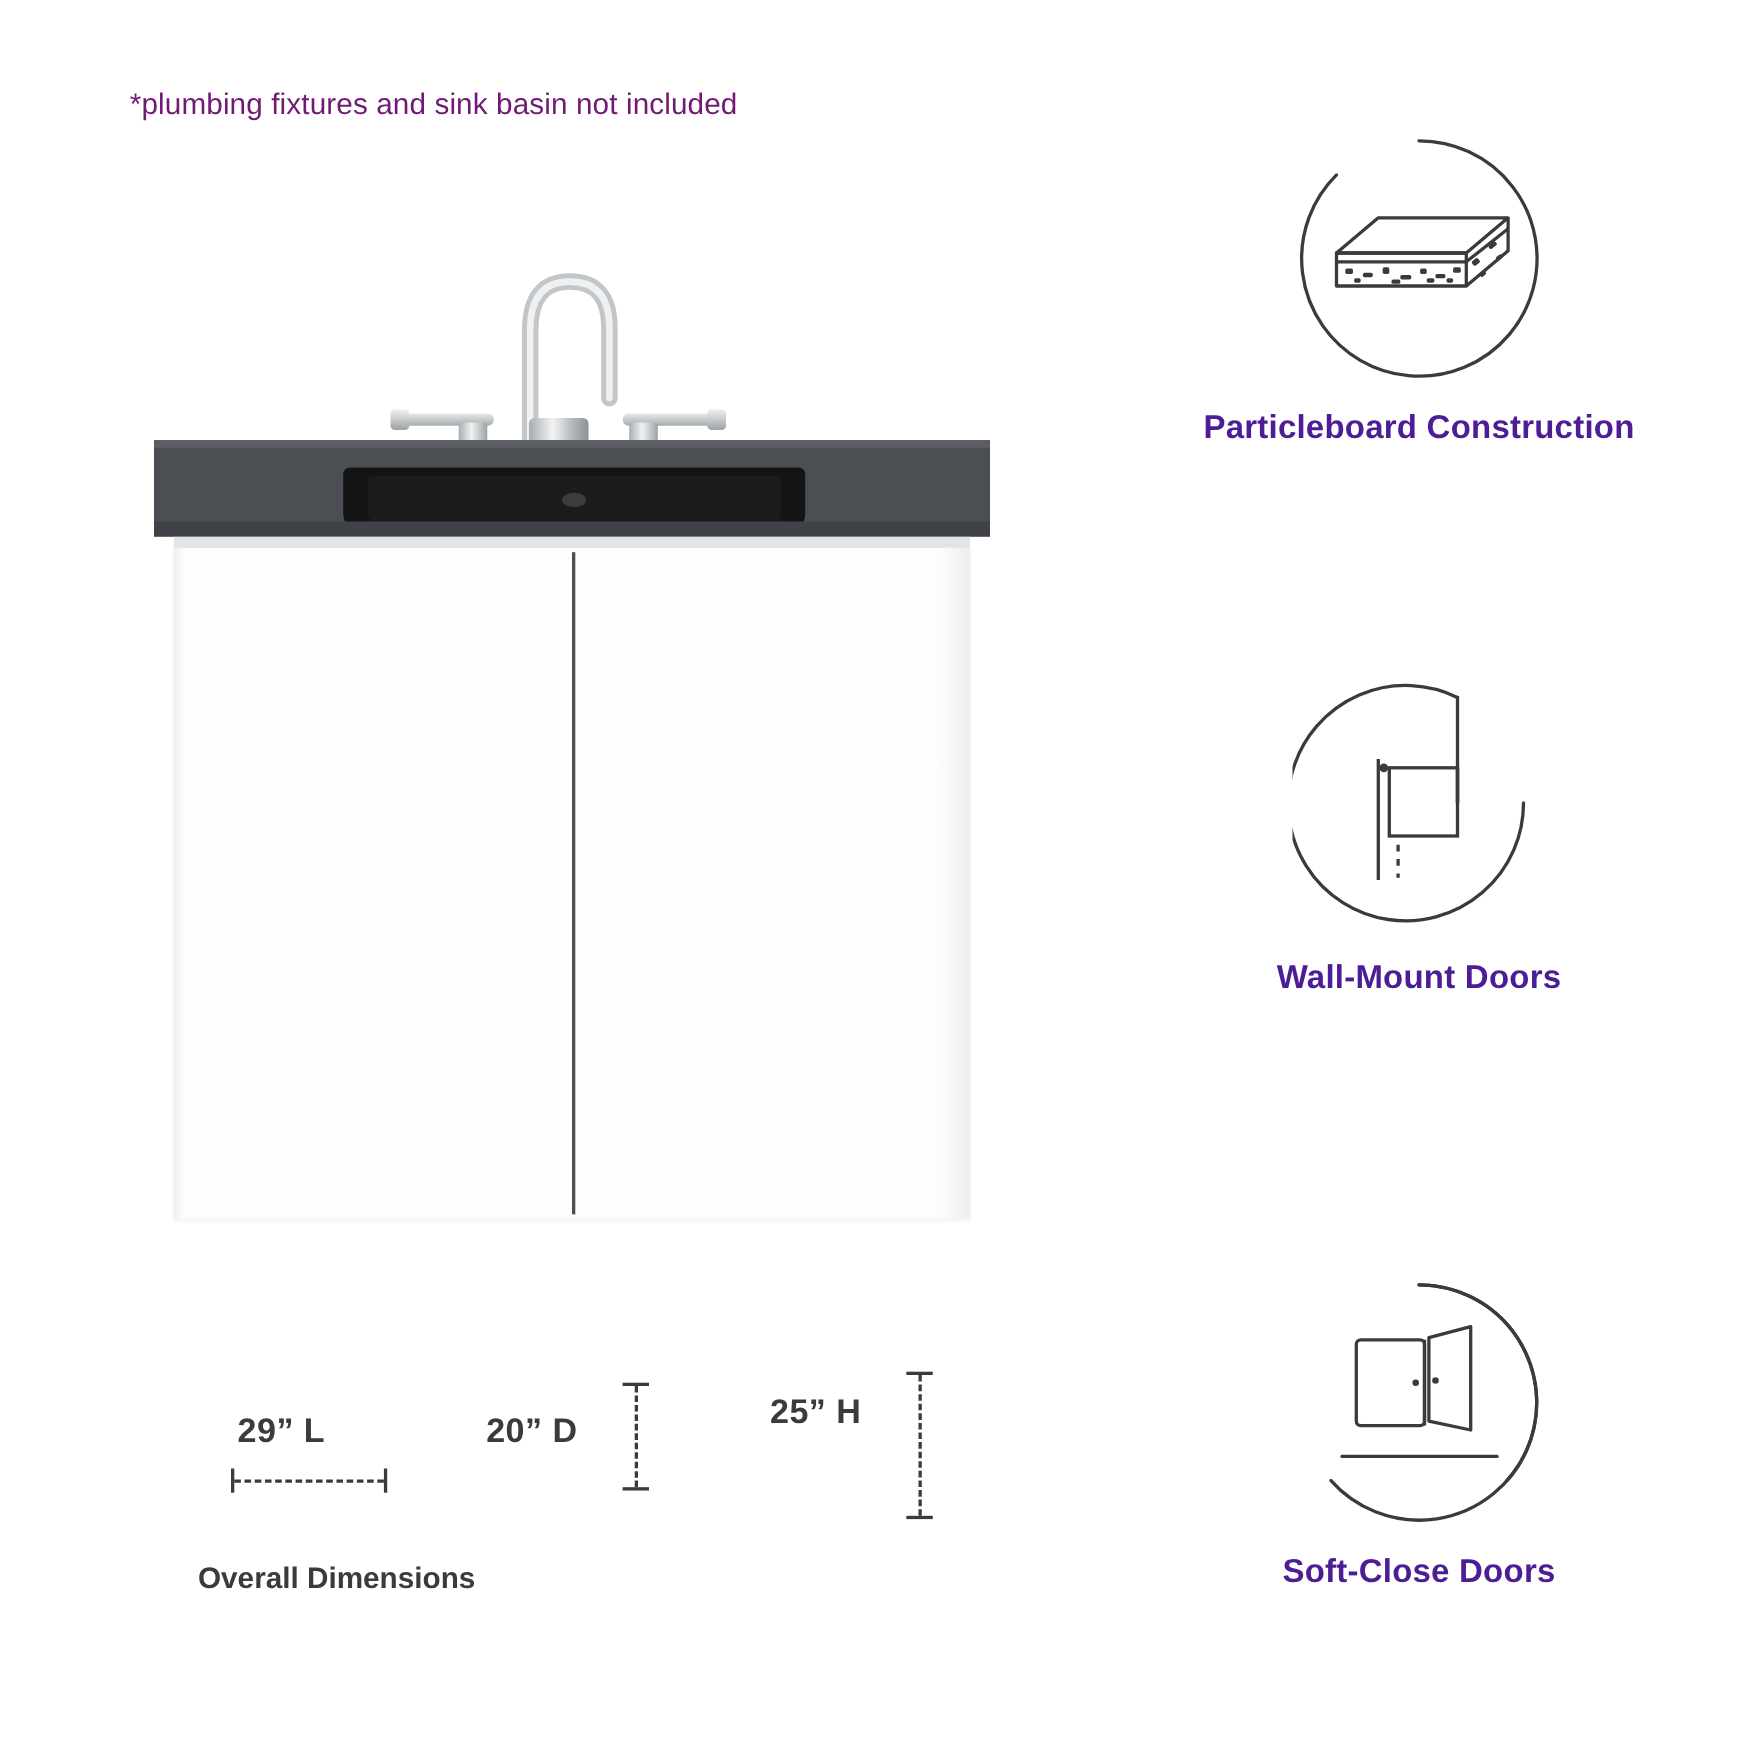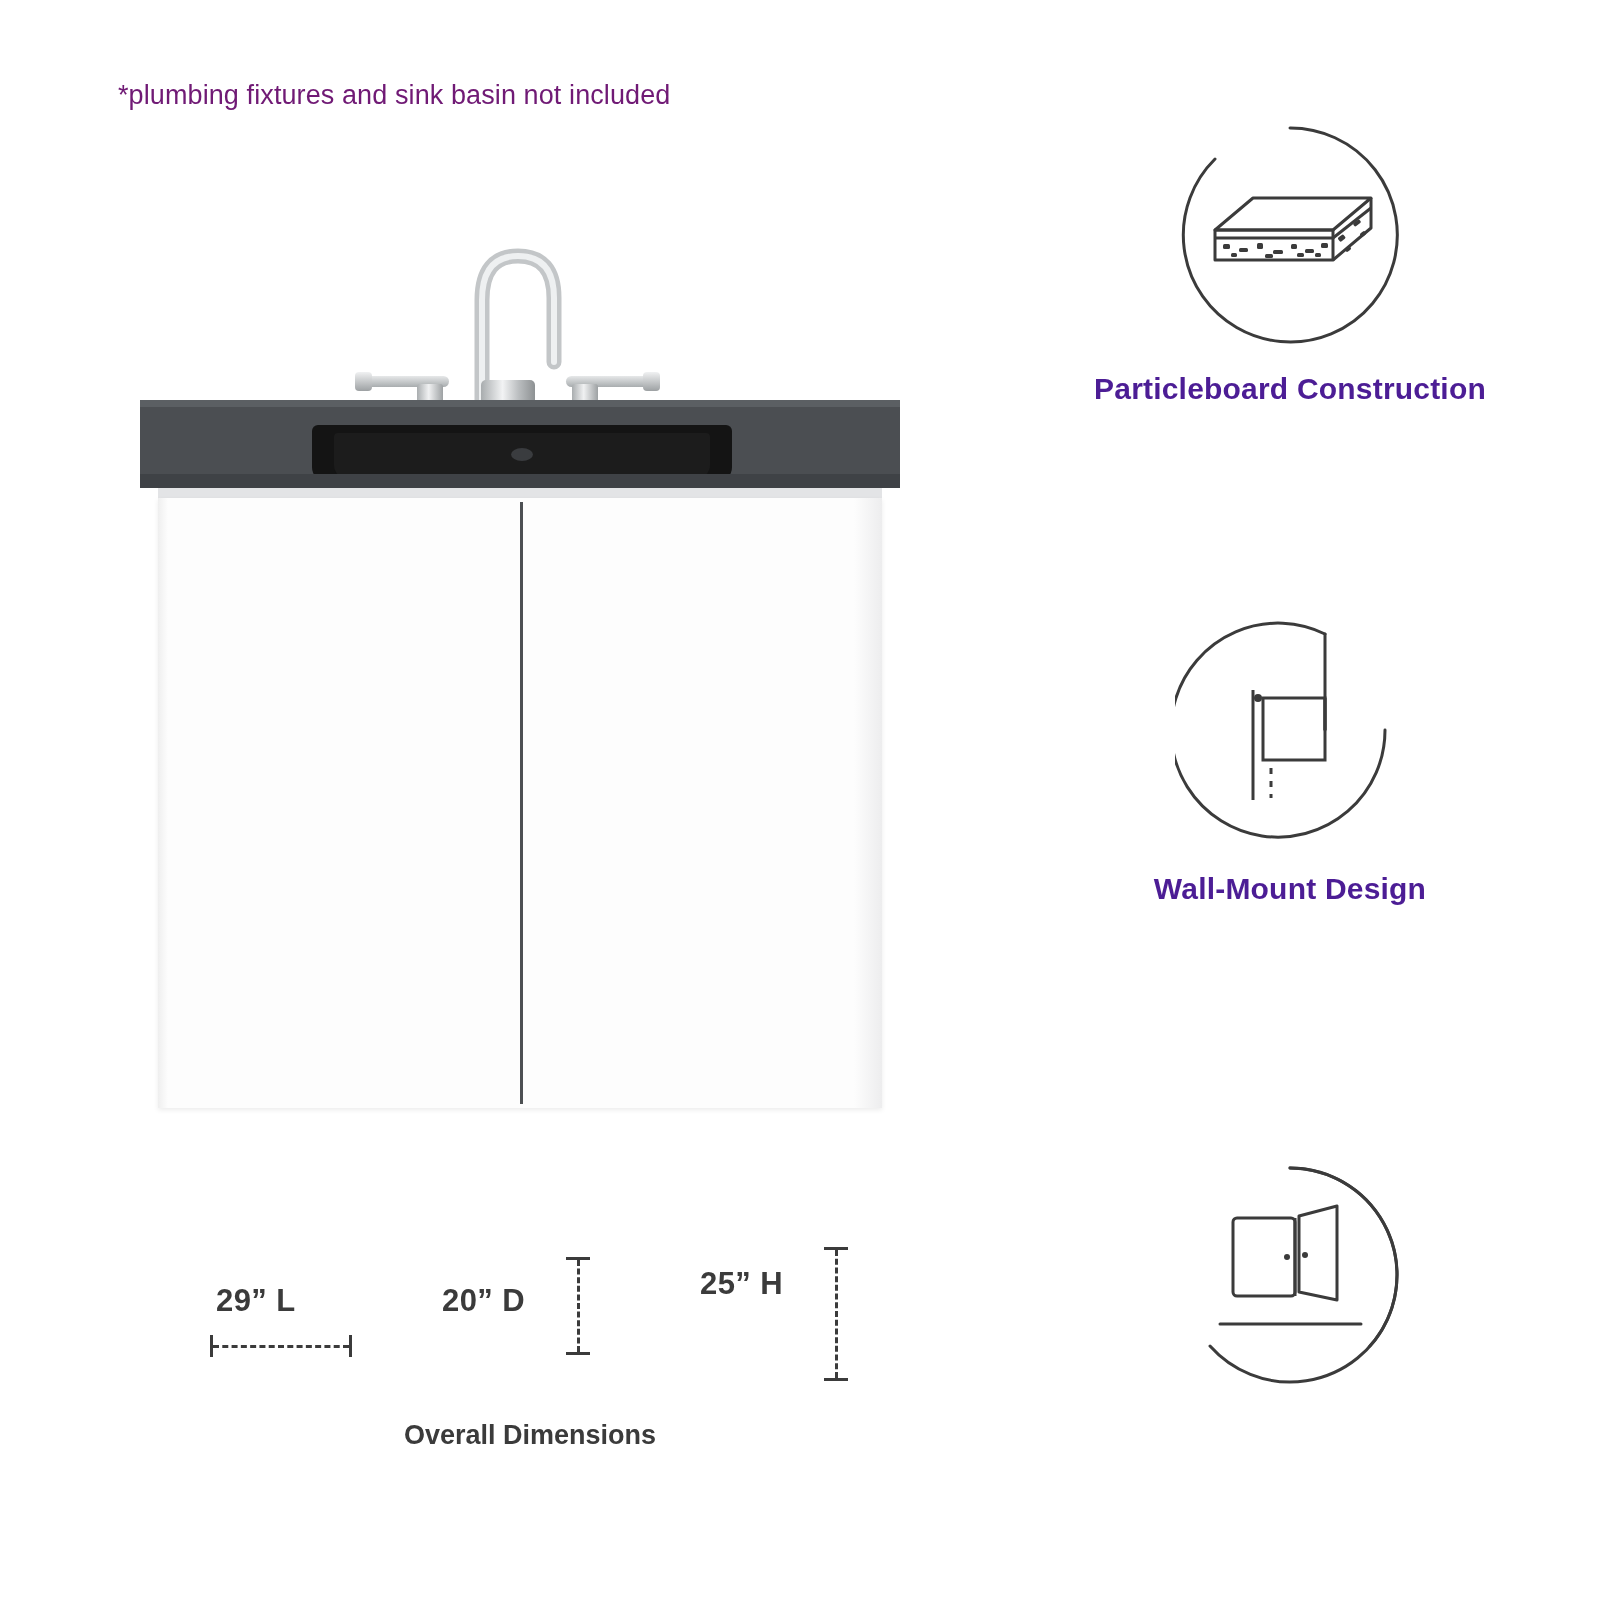"Wall-Mount Design" div.feature-label { text: Design -> Doors }
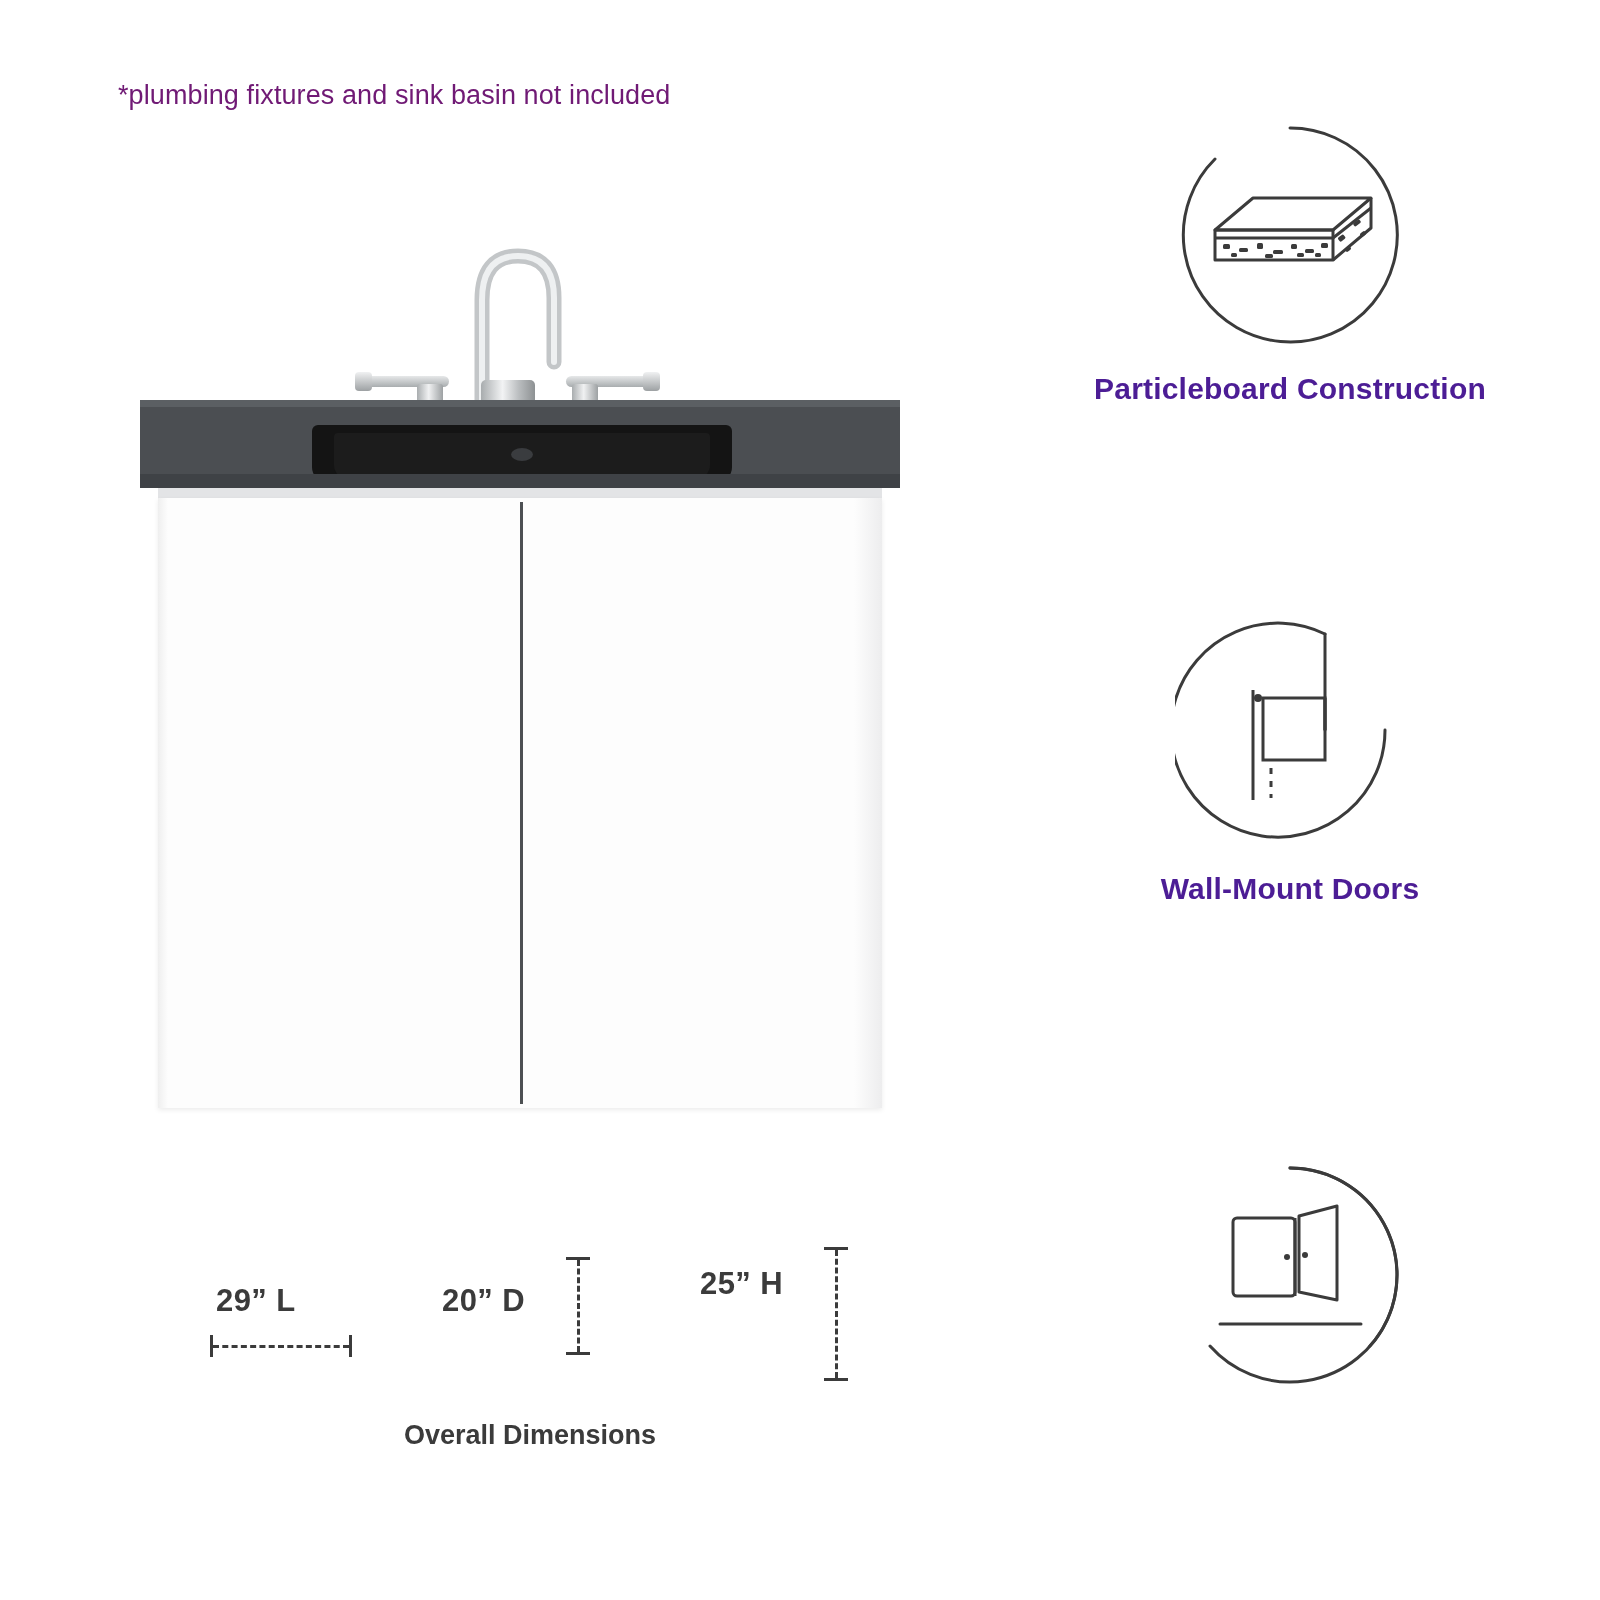"Overall Dimensions" .dims-caption { text-align: center -> none }
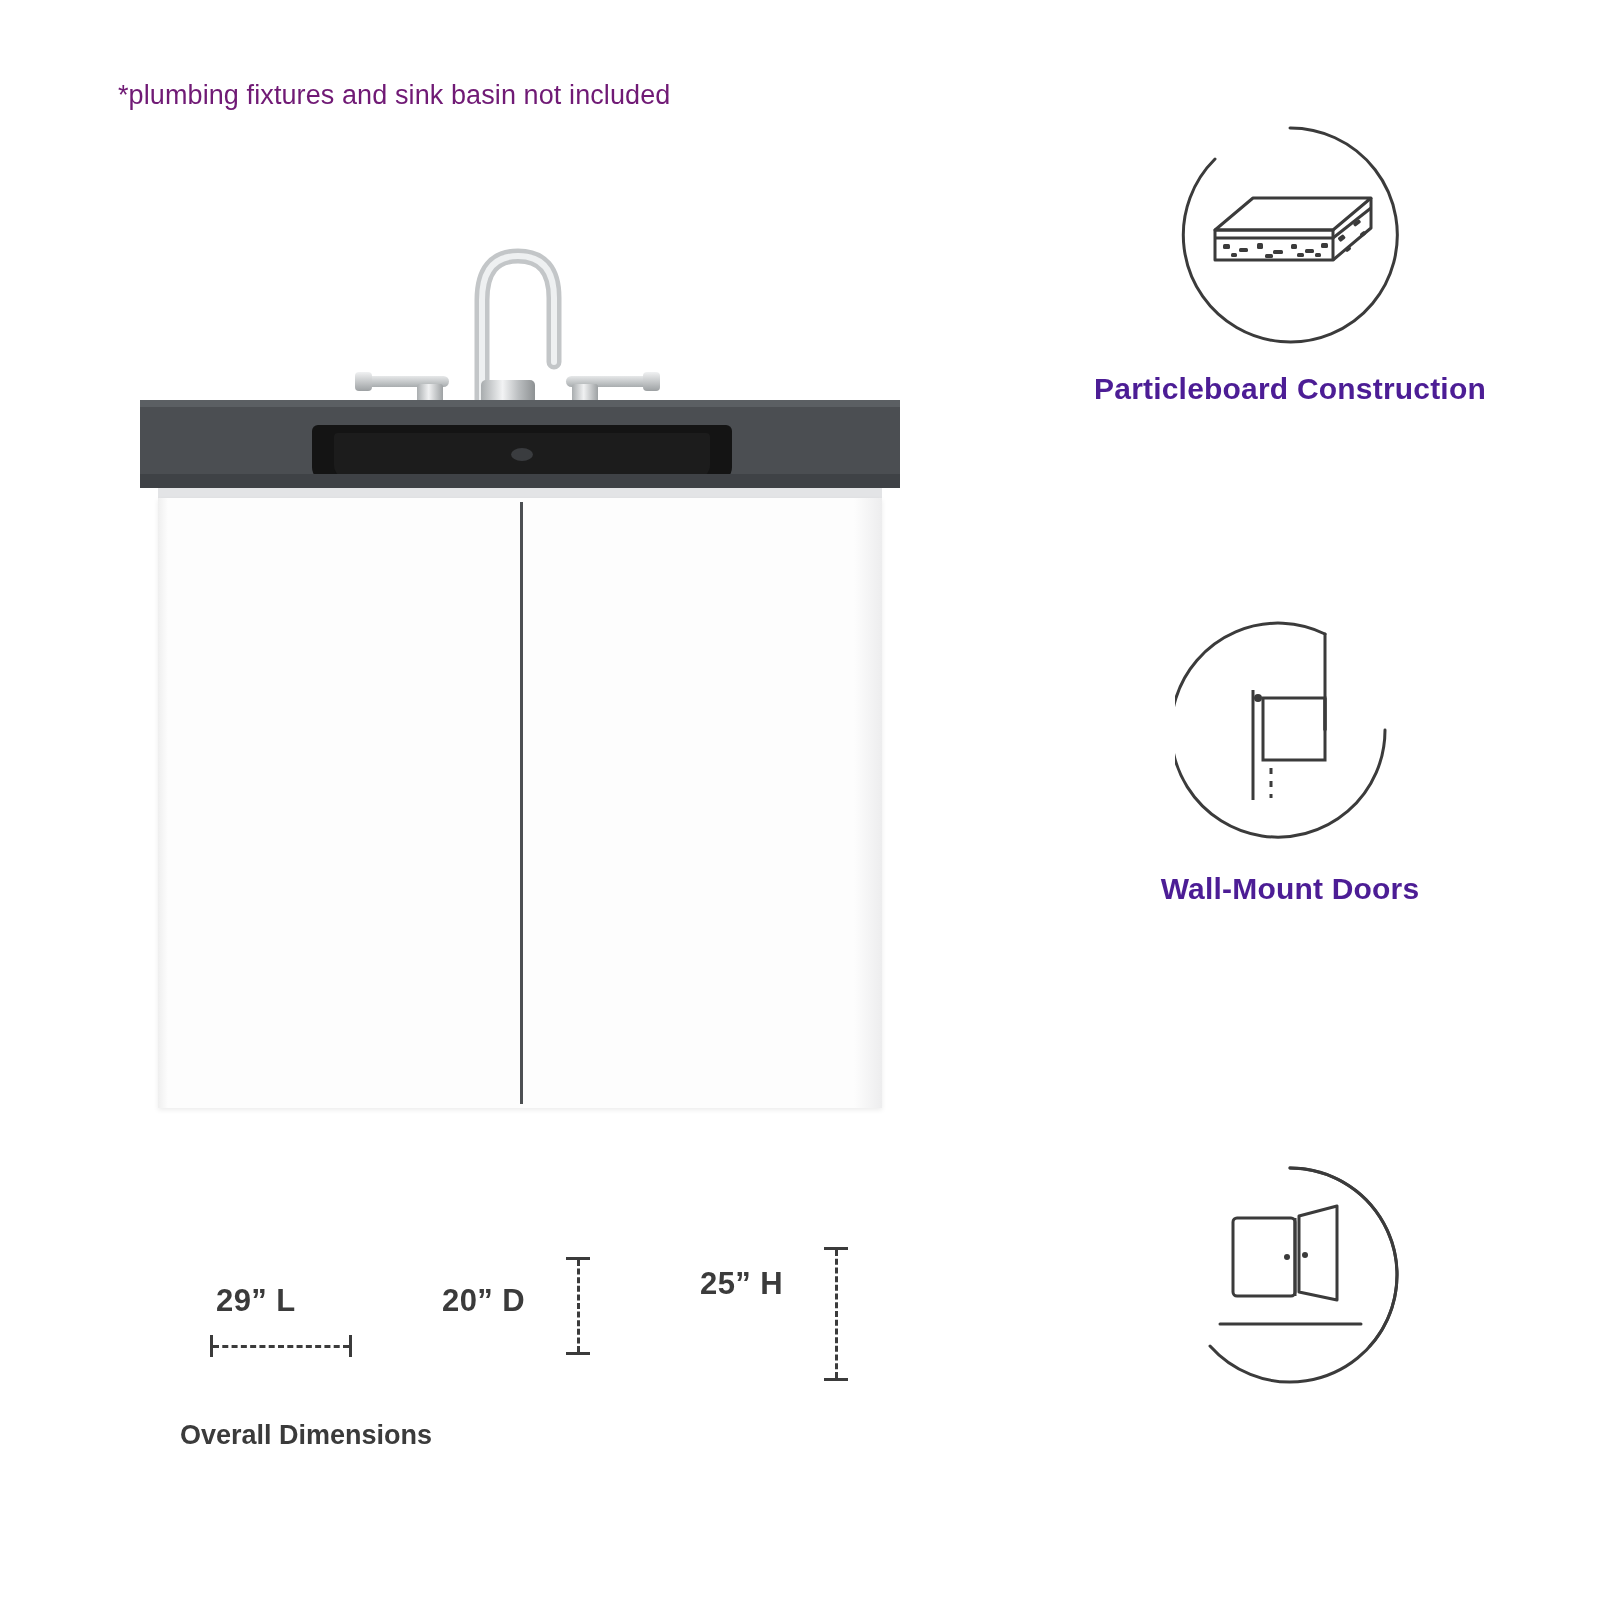"Soft-Close Doors" div.feature-label { html: none -> <div>Soft-Close Doors</div> }
